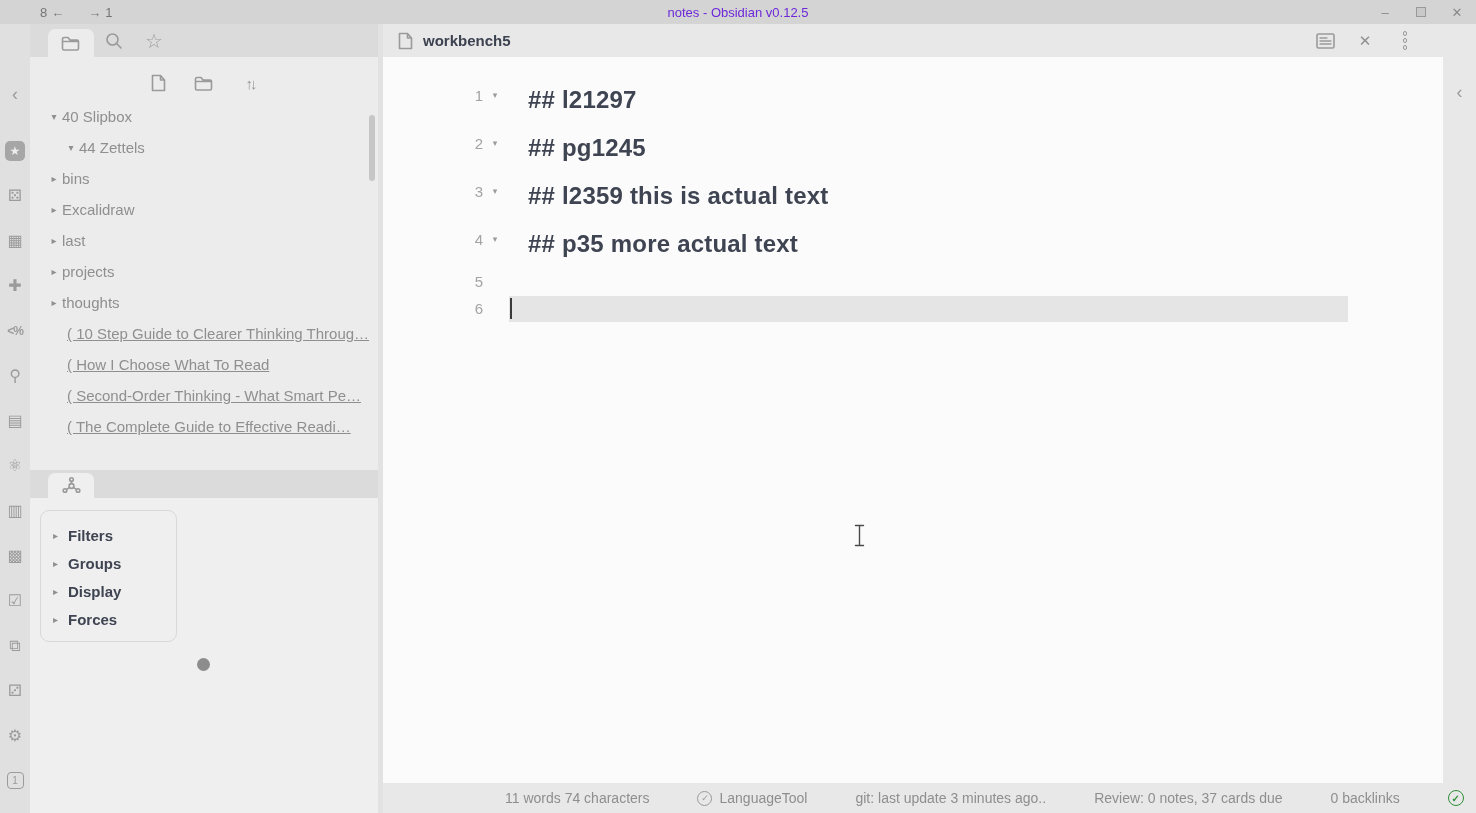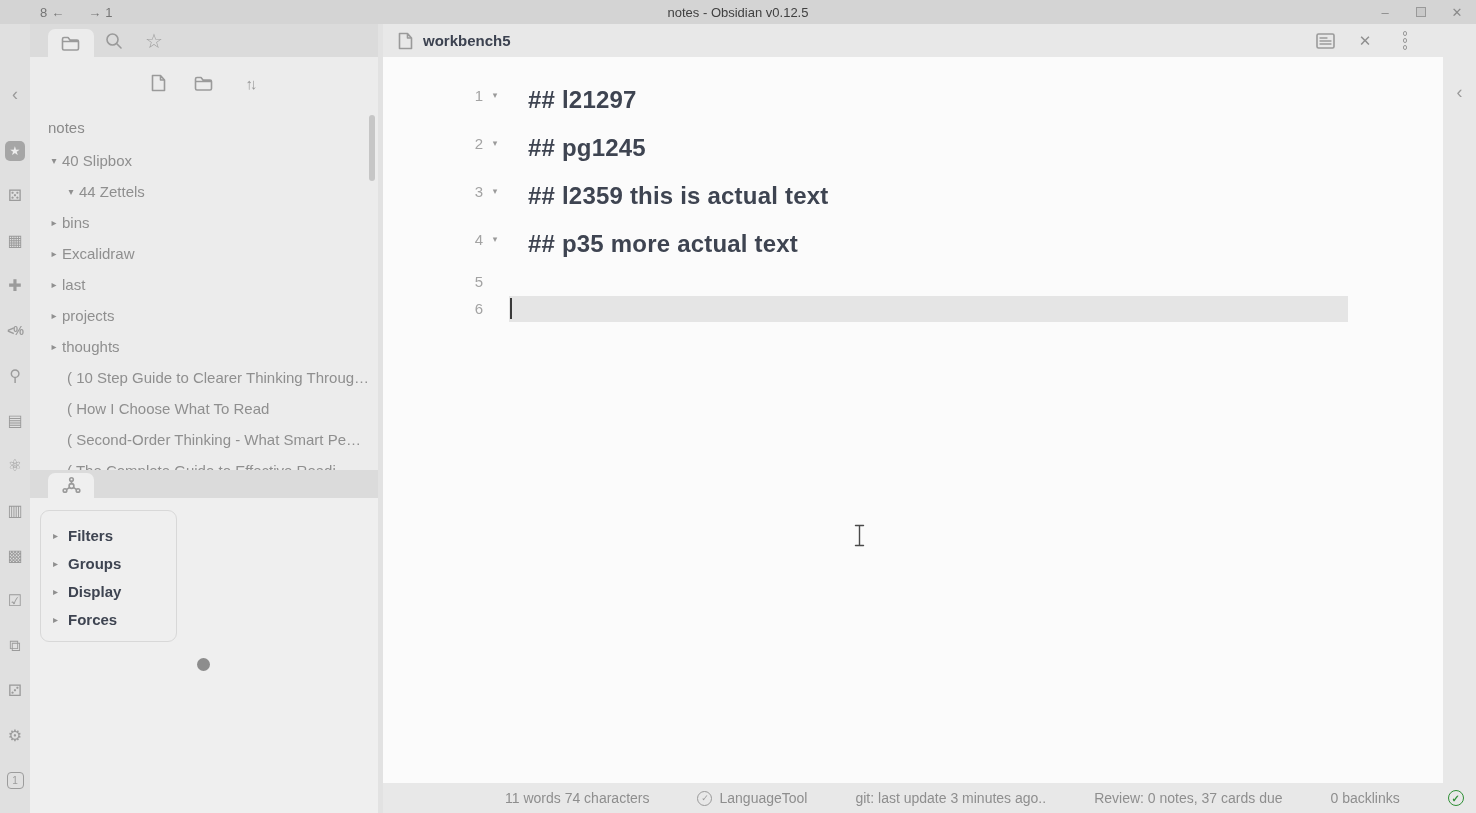"notes - Obsidian v0.12.5" .tb-title { color: #404040 -> #6d28d9 }
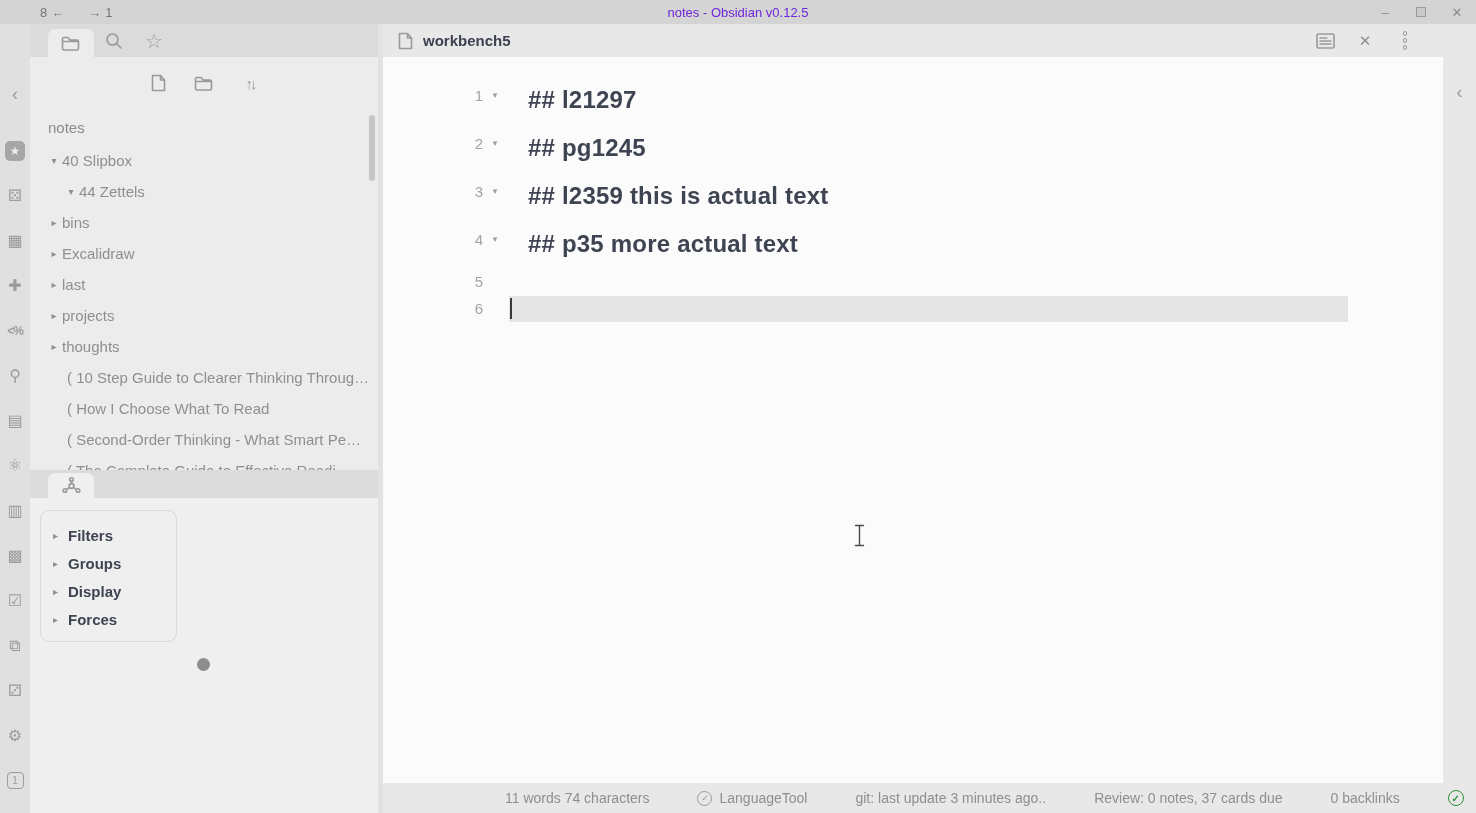"notes" div.vault-title { html: <div>notes</div> -> none }
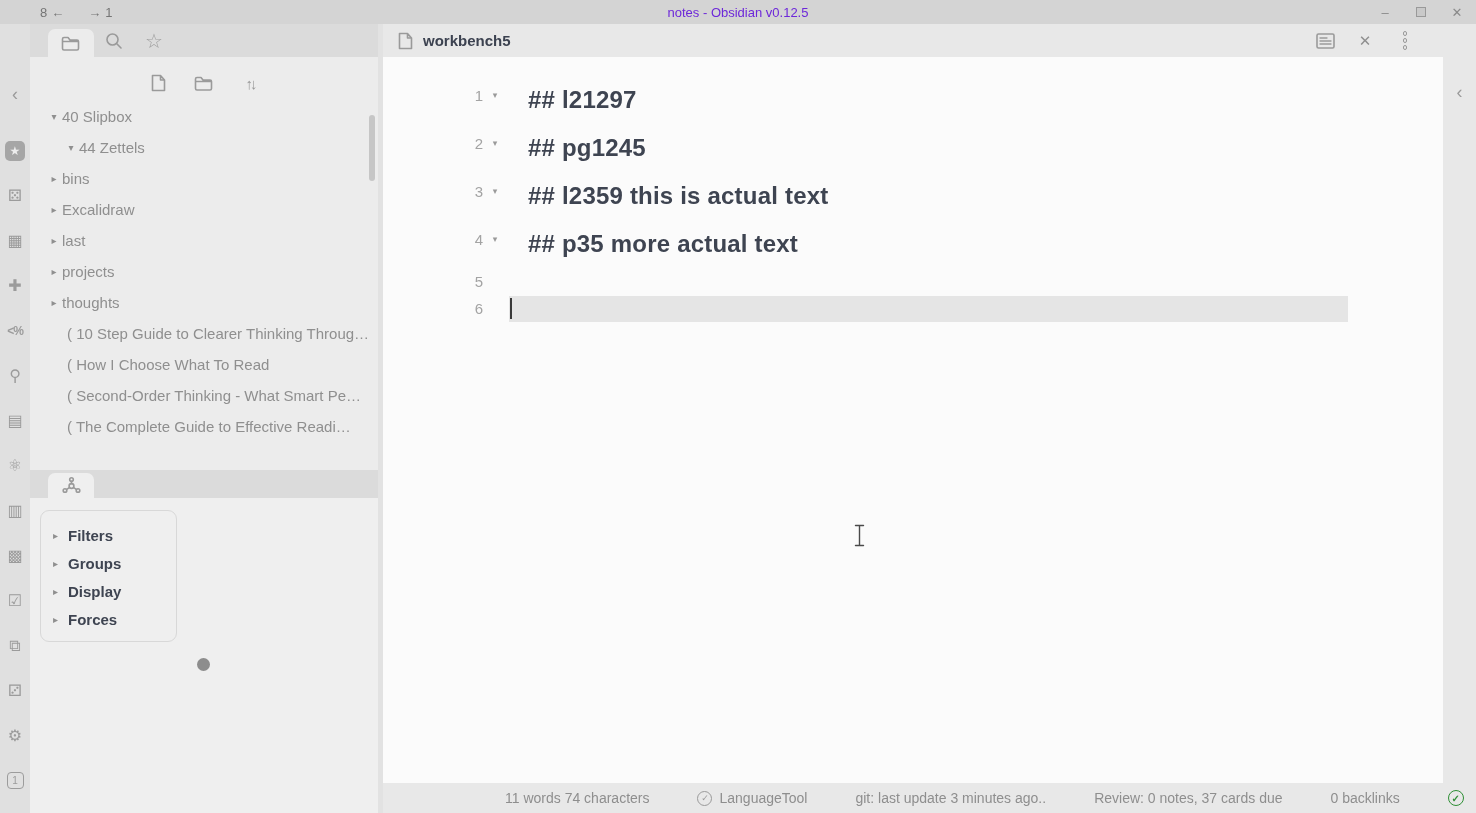"( 10 Step Guide to" .file { text-decoration: none -> underline }
